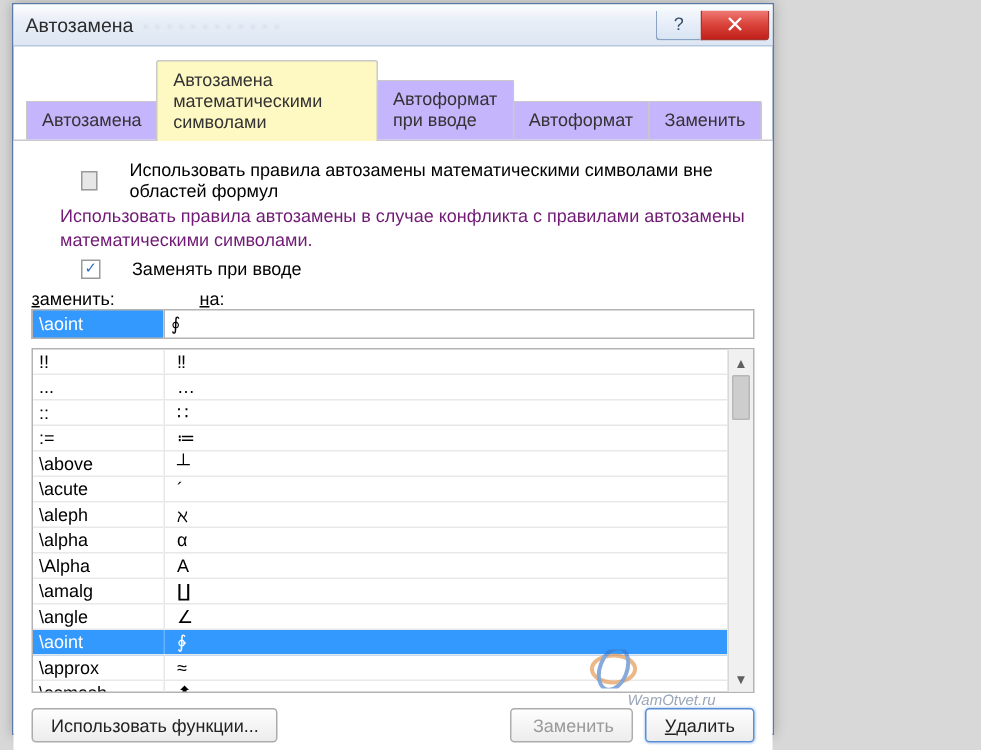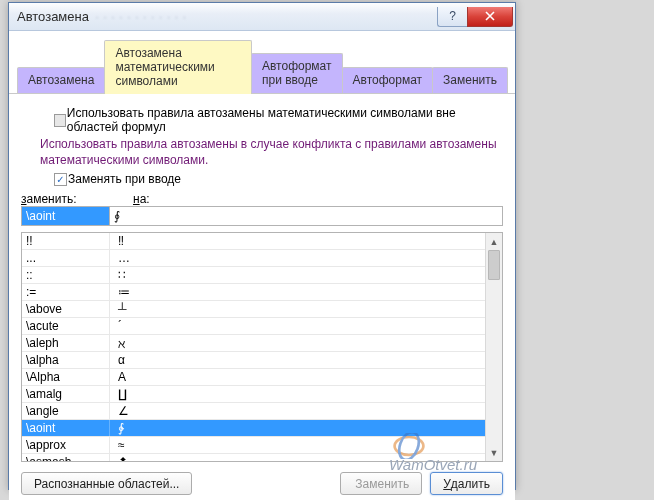"Использовать правила автозамены" .chkrow { gap: 1px -> 21px }
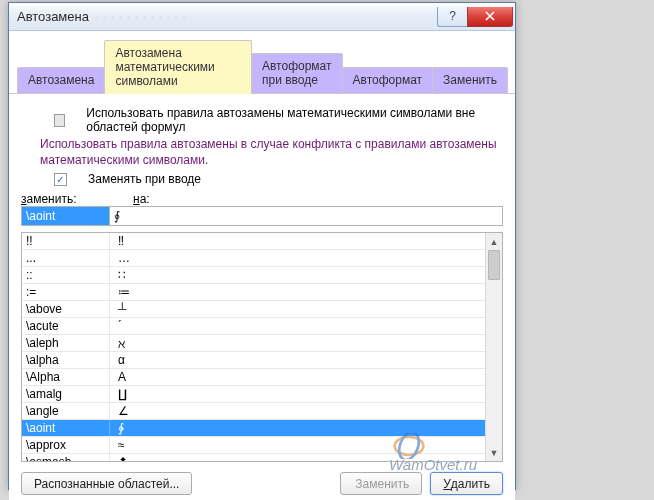"WamOtvet.ru" .water { font-size: 15px -> 10px }
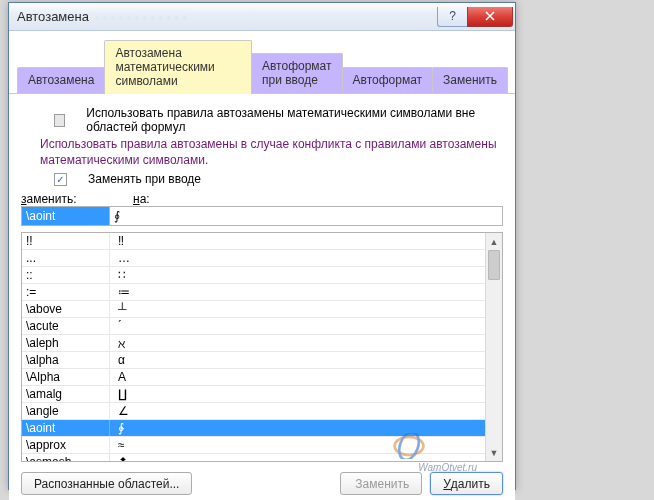"Распознанные областей..." div.btn { text: Распознанные областей -> Использовать функции }
